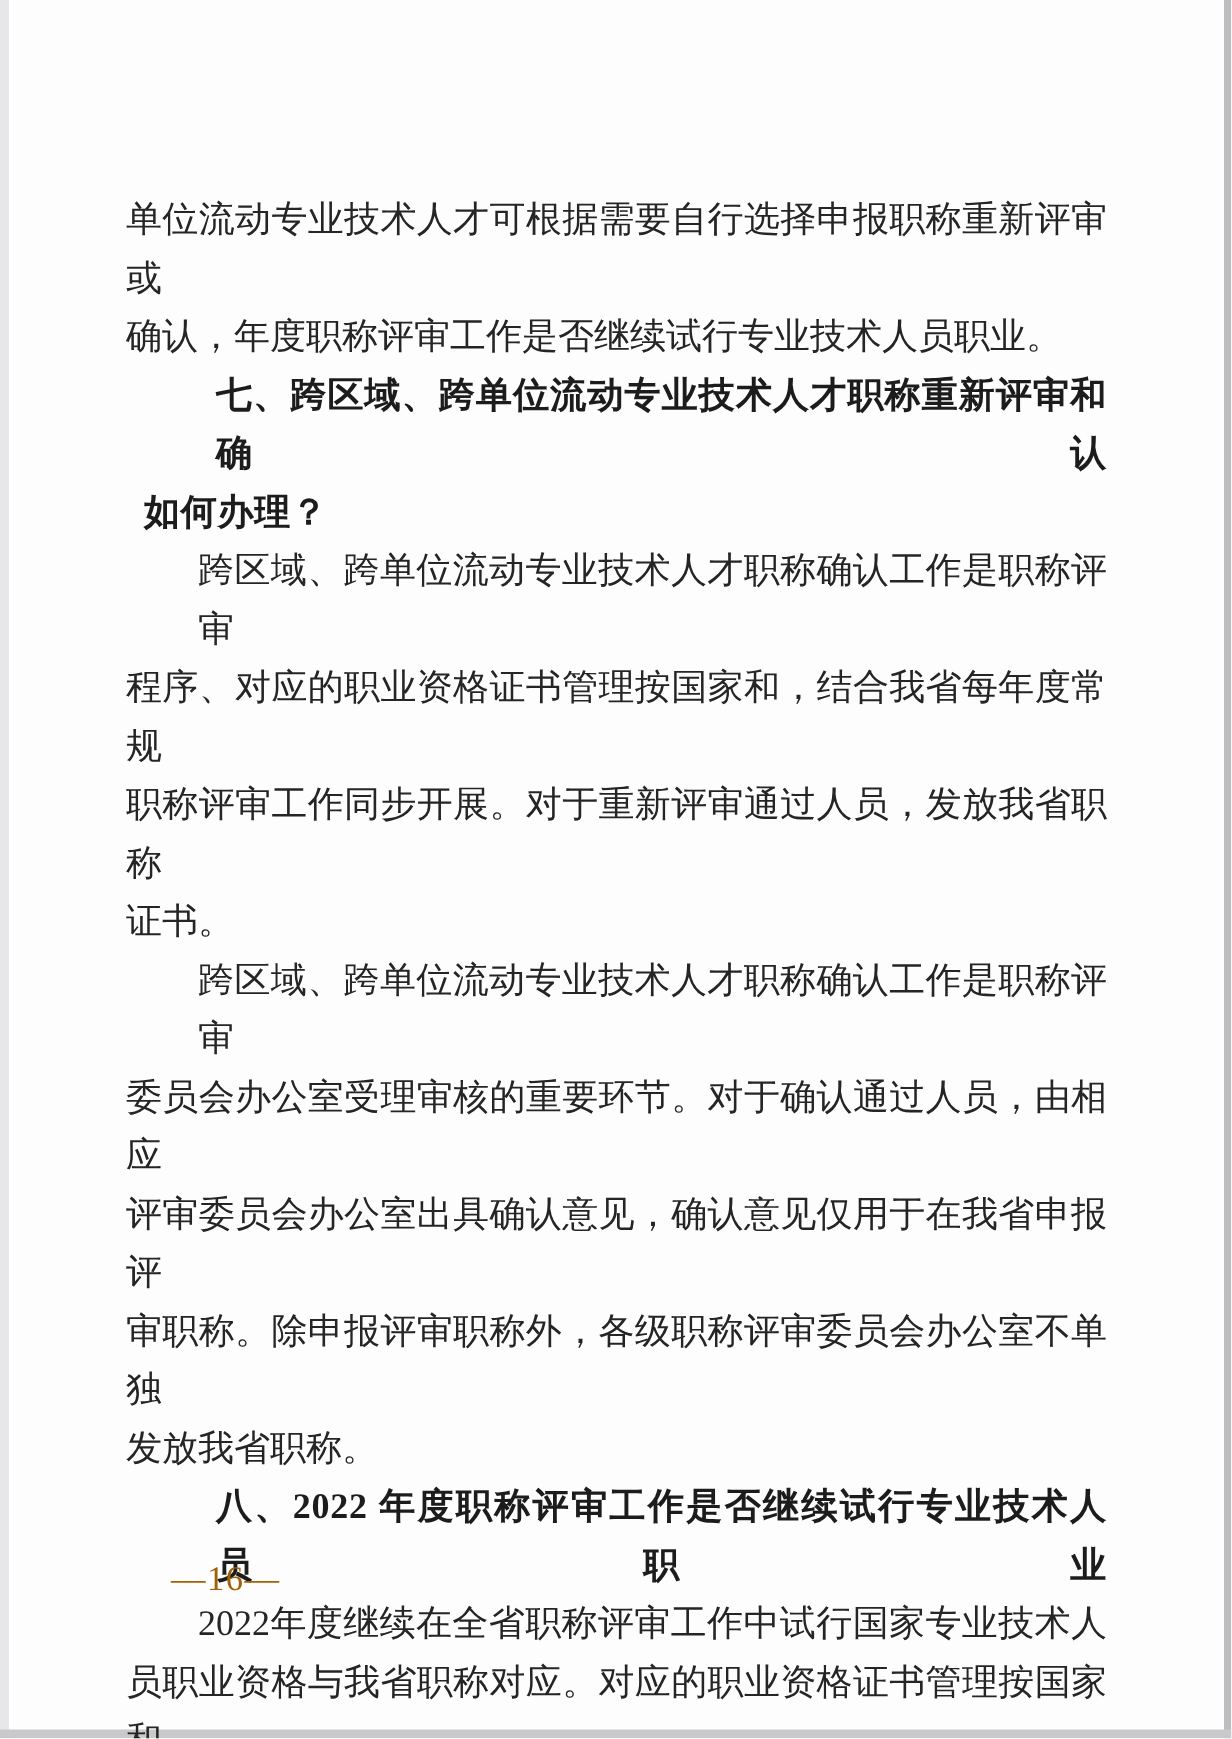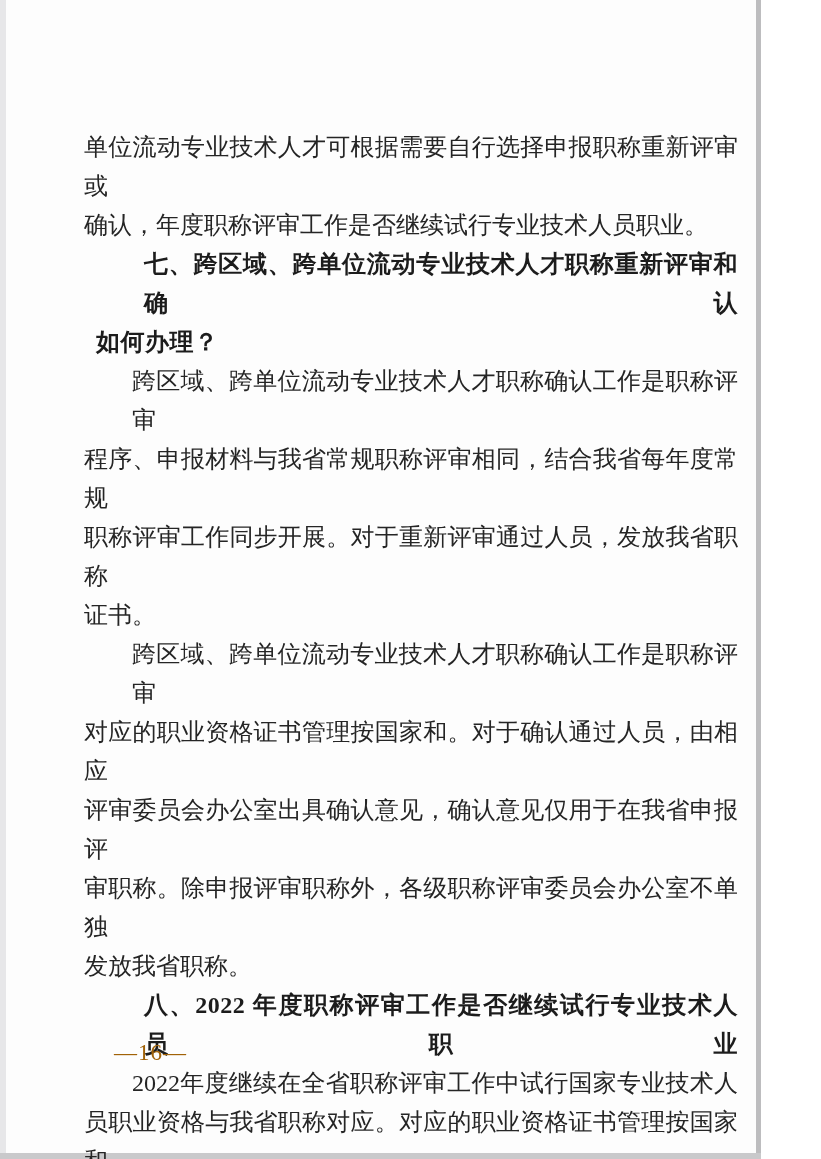"单位流动专业技术人才可根据需要自行选择申报职称重新评审或" .canvas { width: 761px -> 821px }
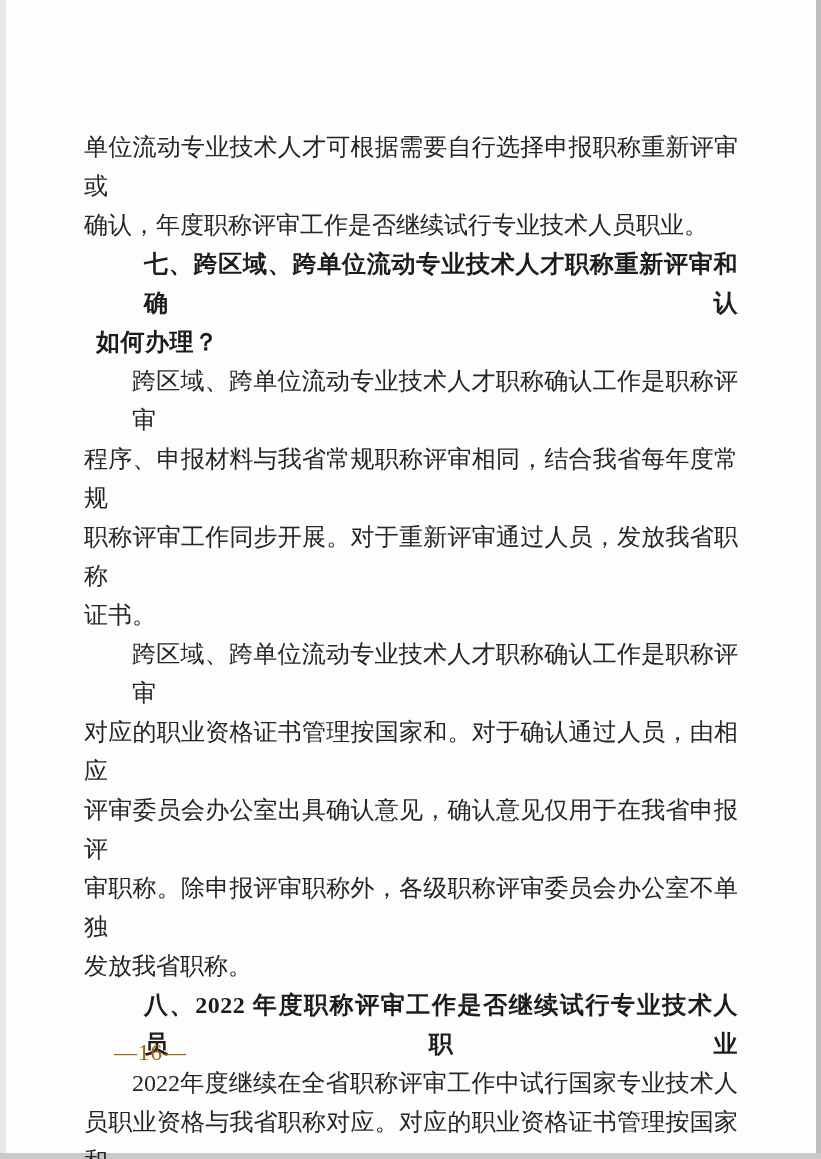"程序、申报材料与我省常规职称评审相同，结合我省每年度常规" div.line { text: 申报材料与我省常规职称评审相同 -> 对应的职业资格证书管理按国家和 }
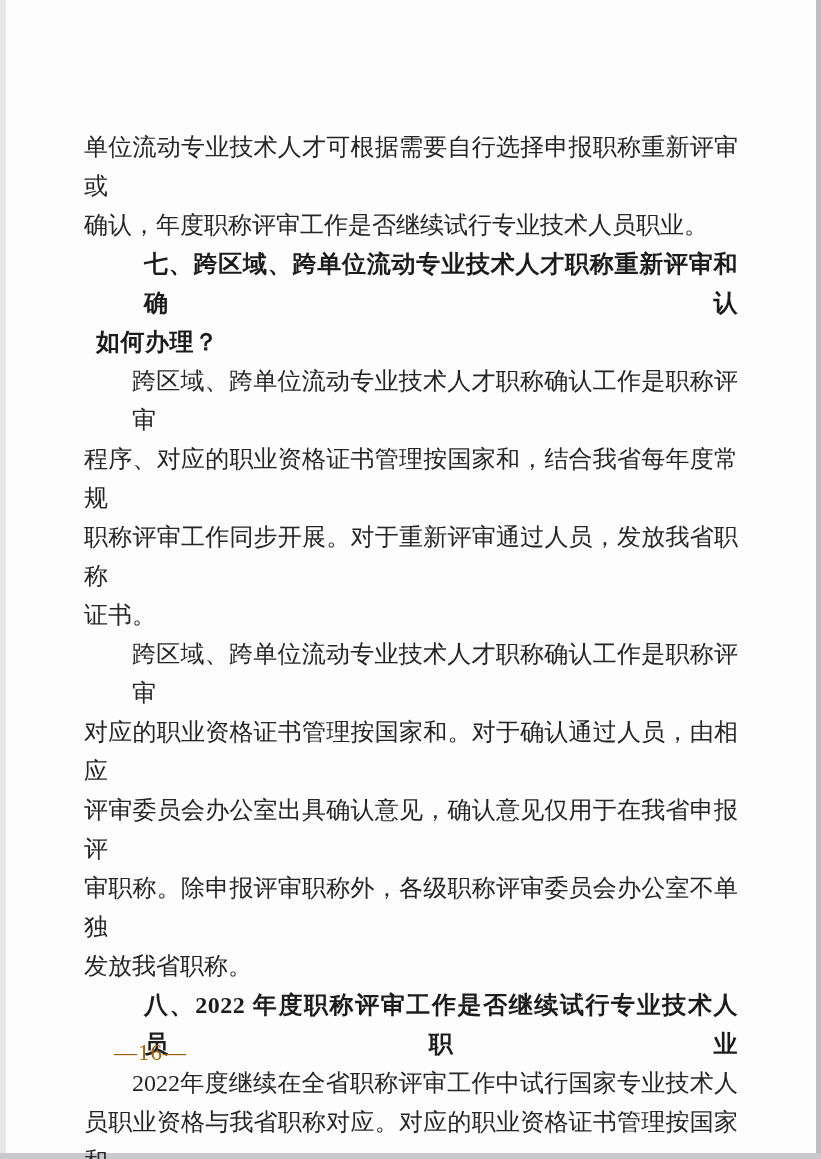"对应的职业资格证书管理按国家和。对于确认通过人员，由相应" div.line { text: 对应的职业资格证书管理按国家和 -> 委员会办公室受理审核的重要环节 }
